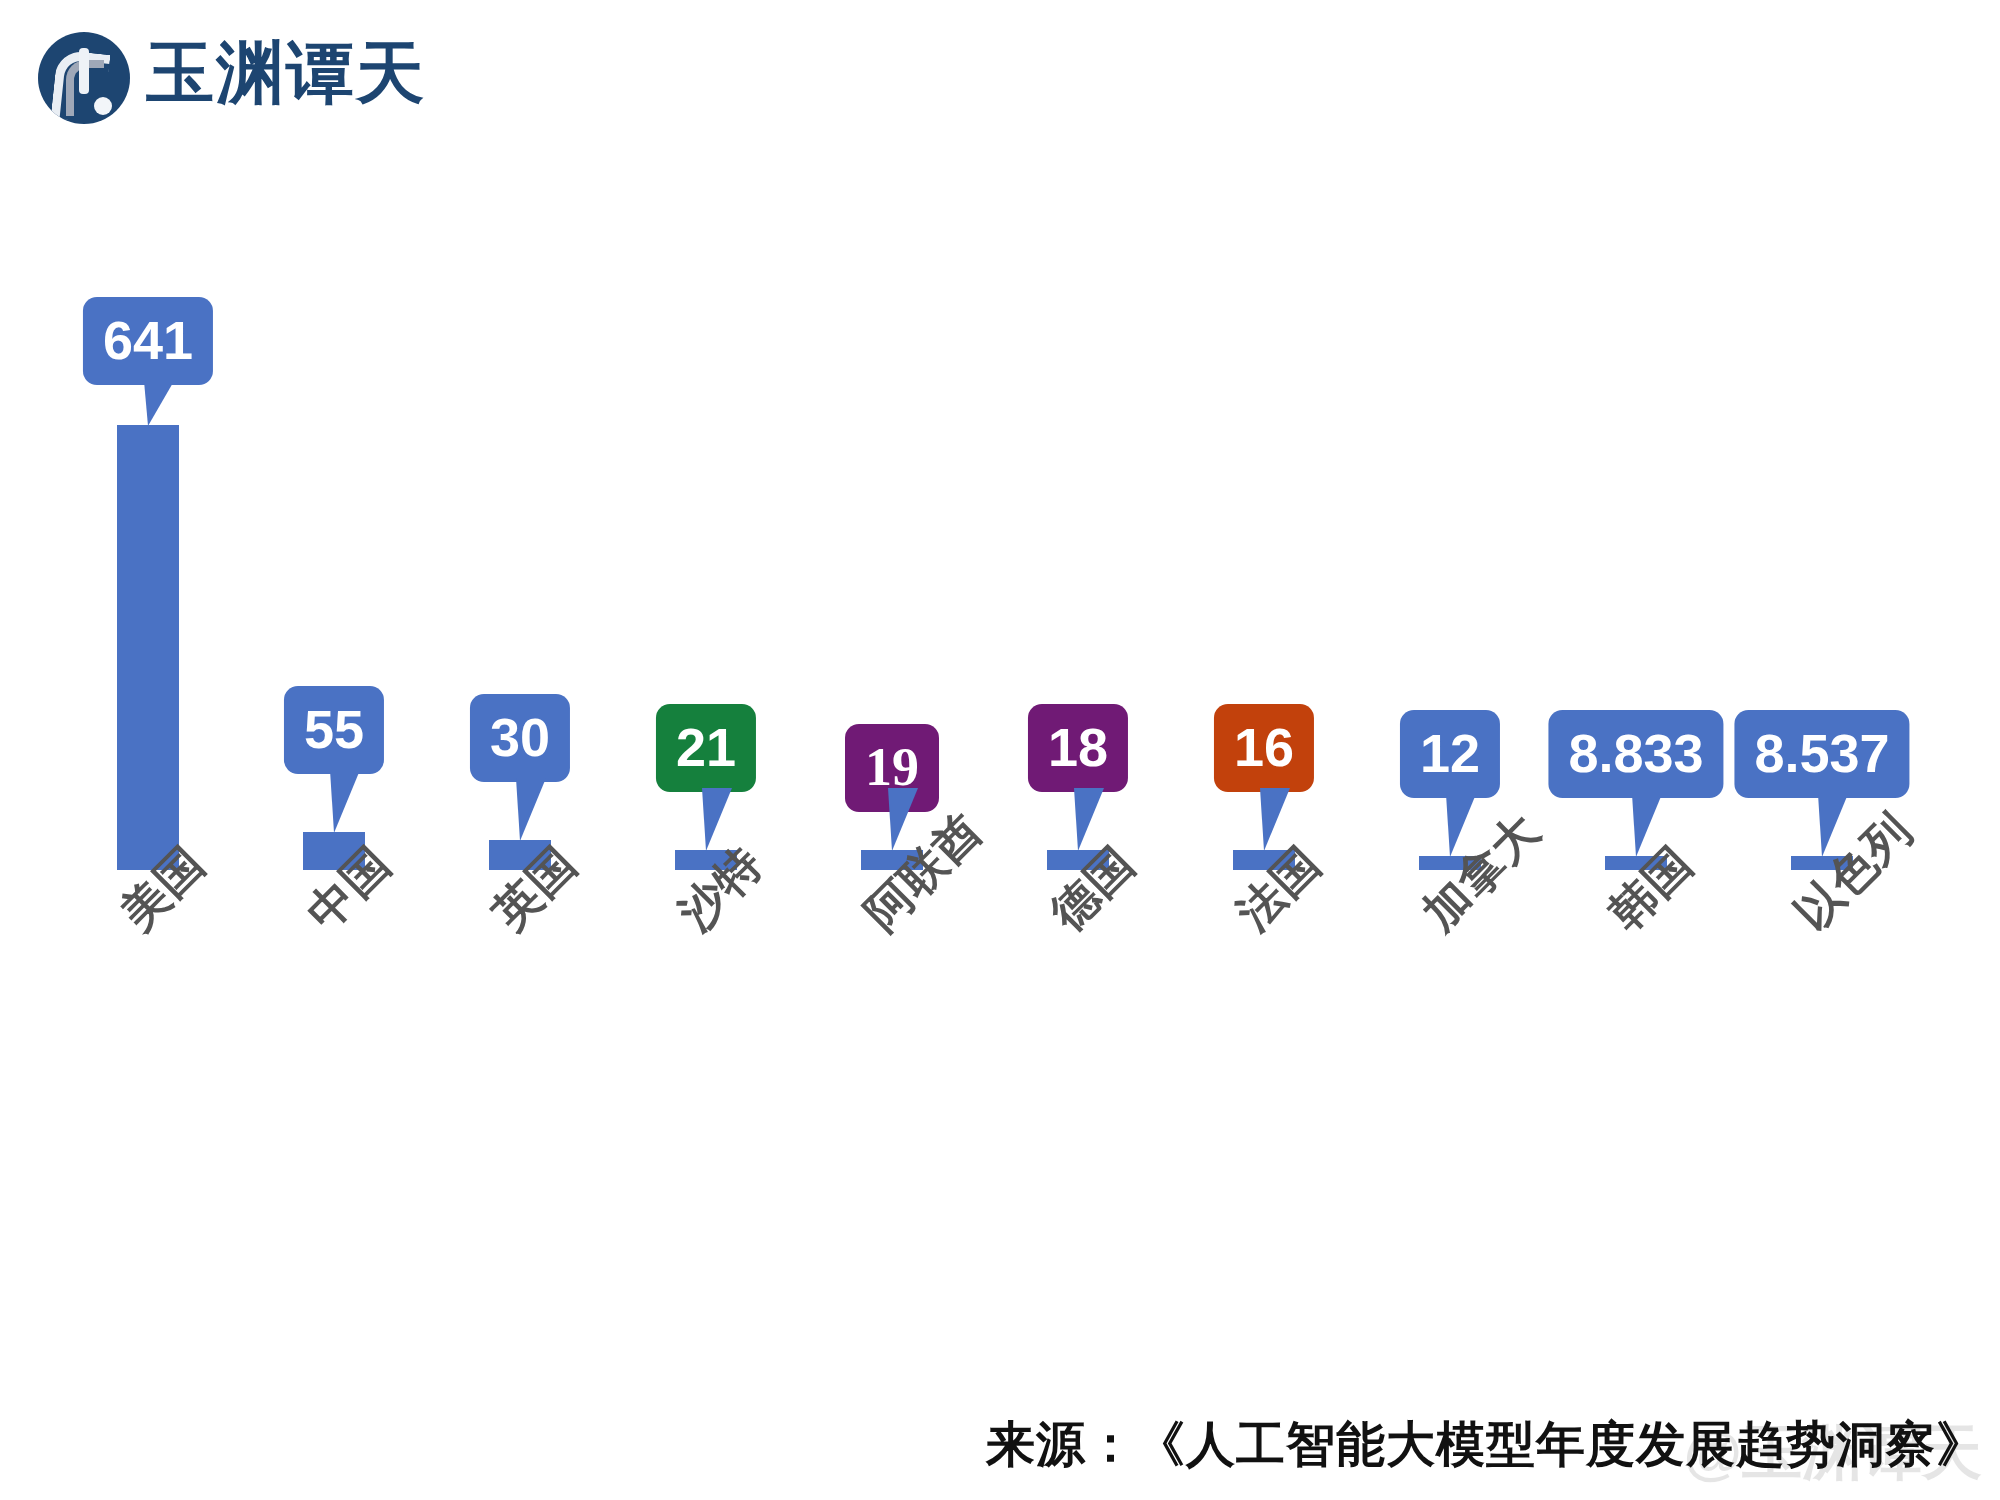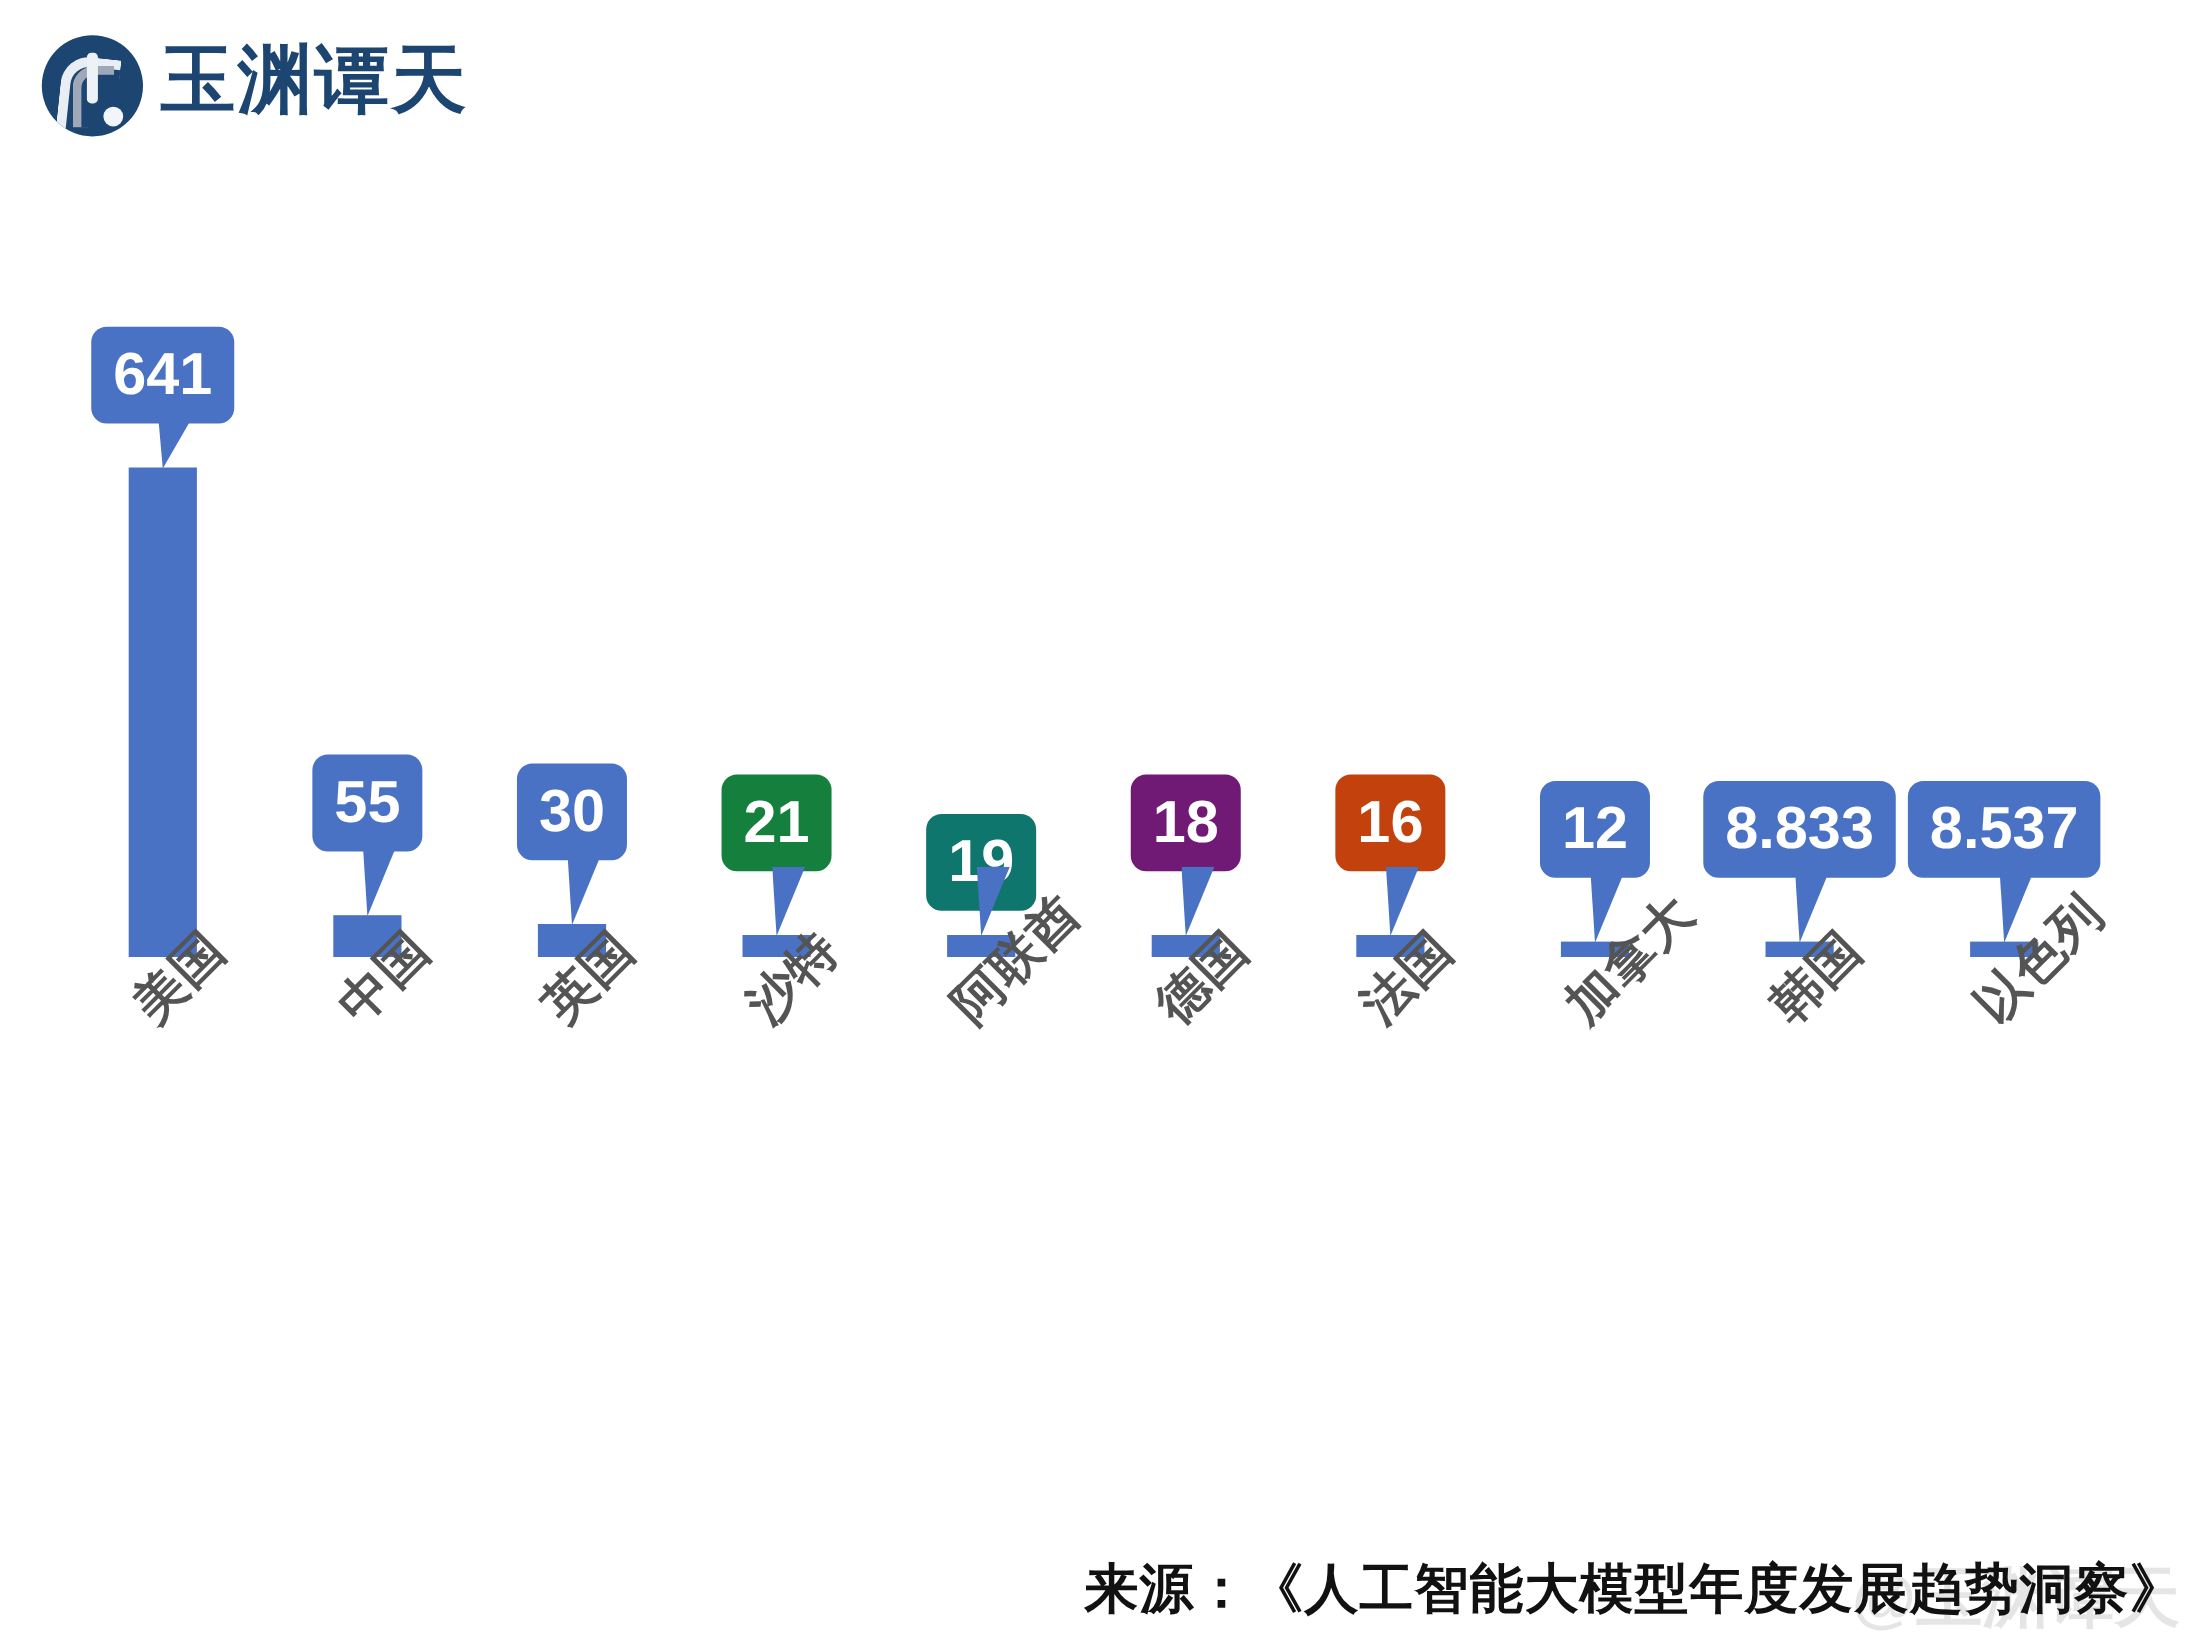"19" div.bubble { background: #0f766e -> #701a75; font-family: none -> Liberation Serif, serif; top: 740px -> 724px }
